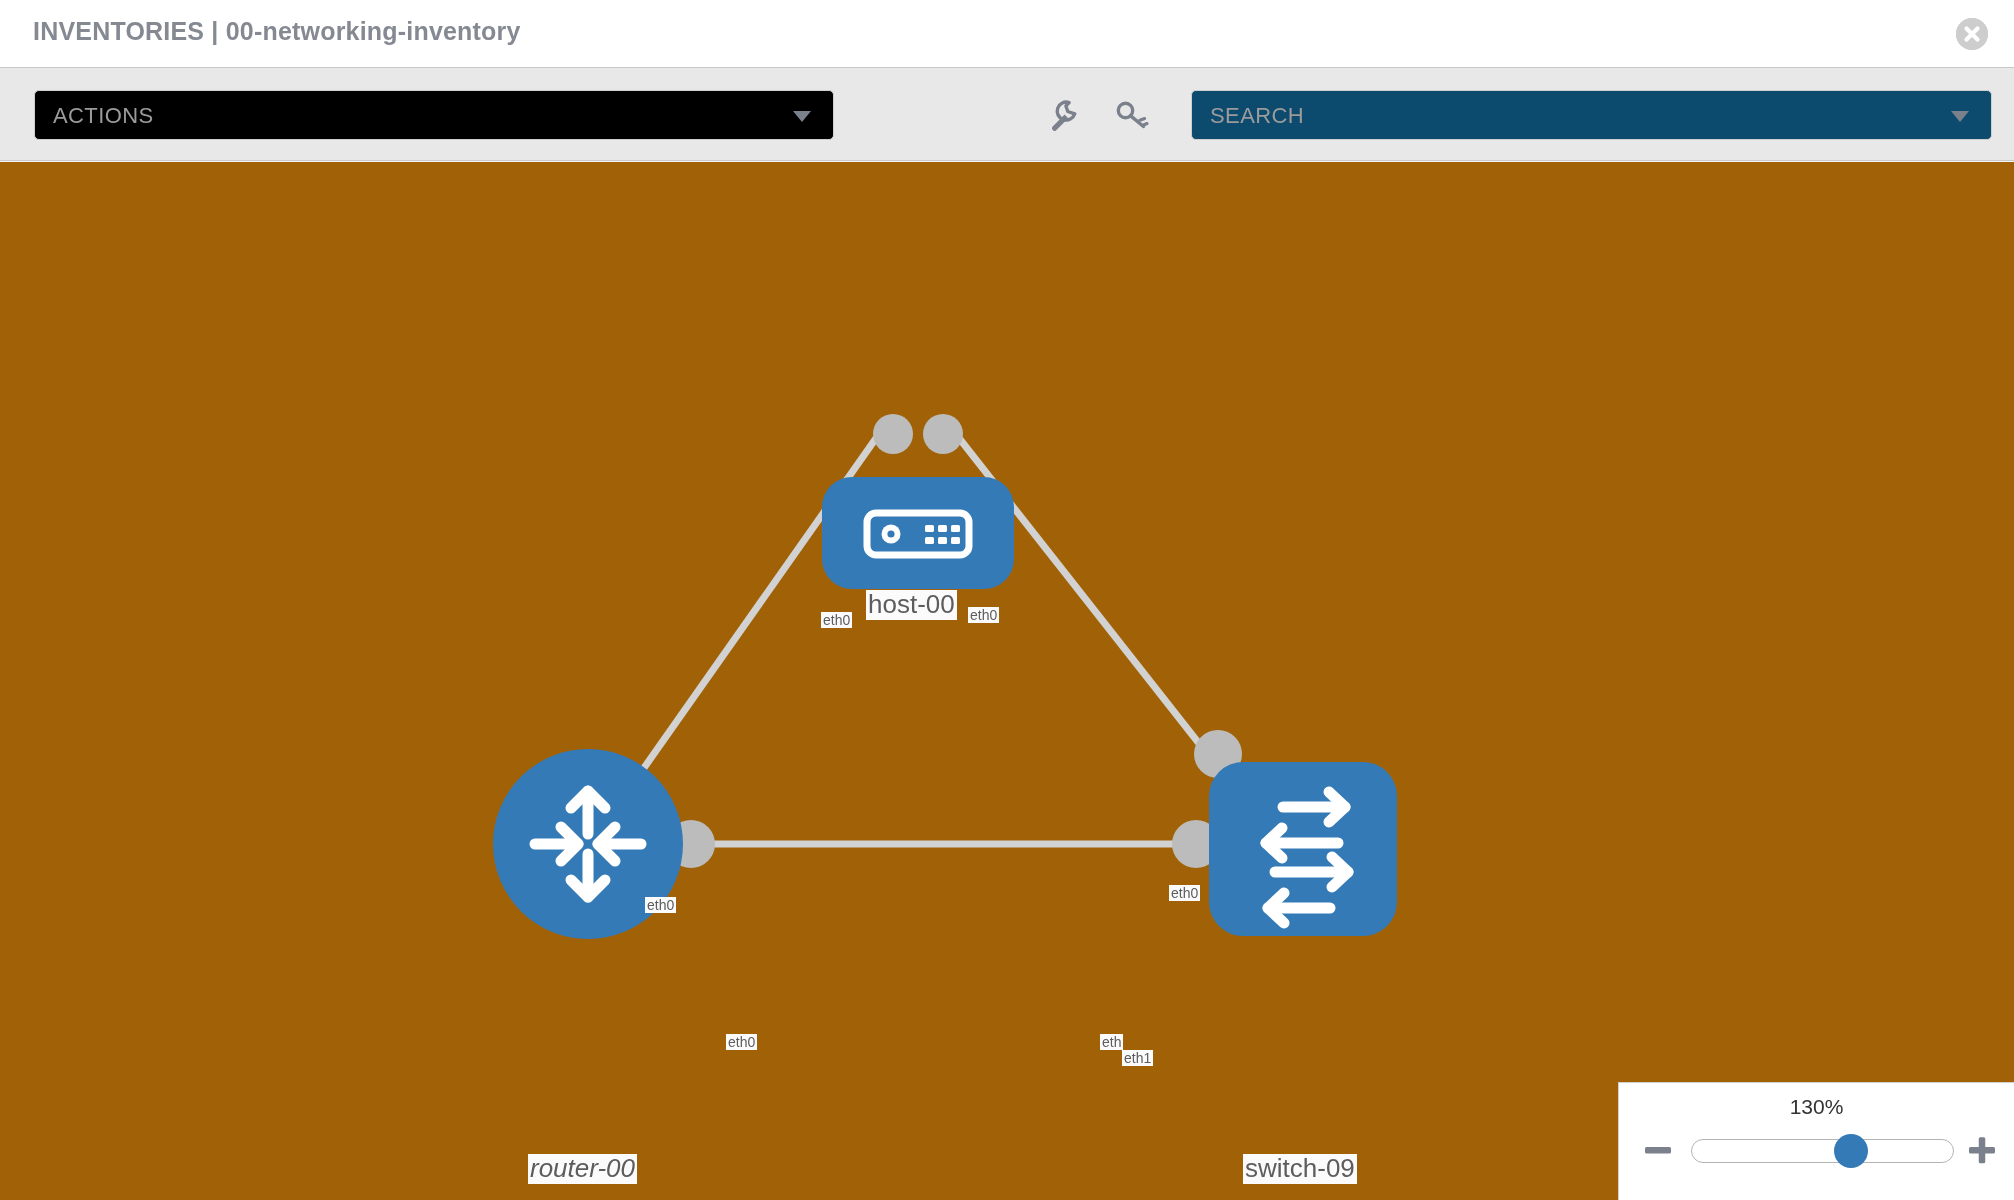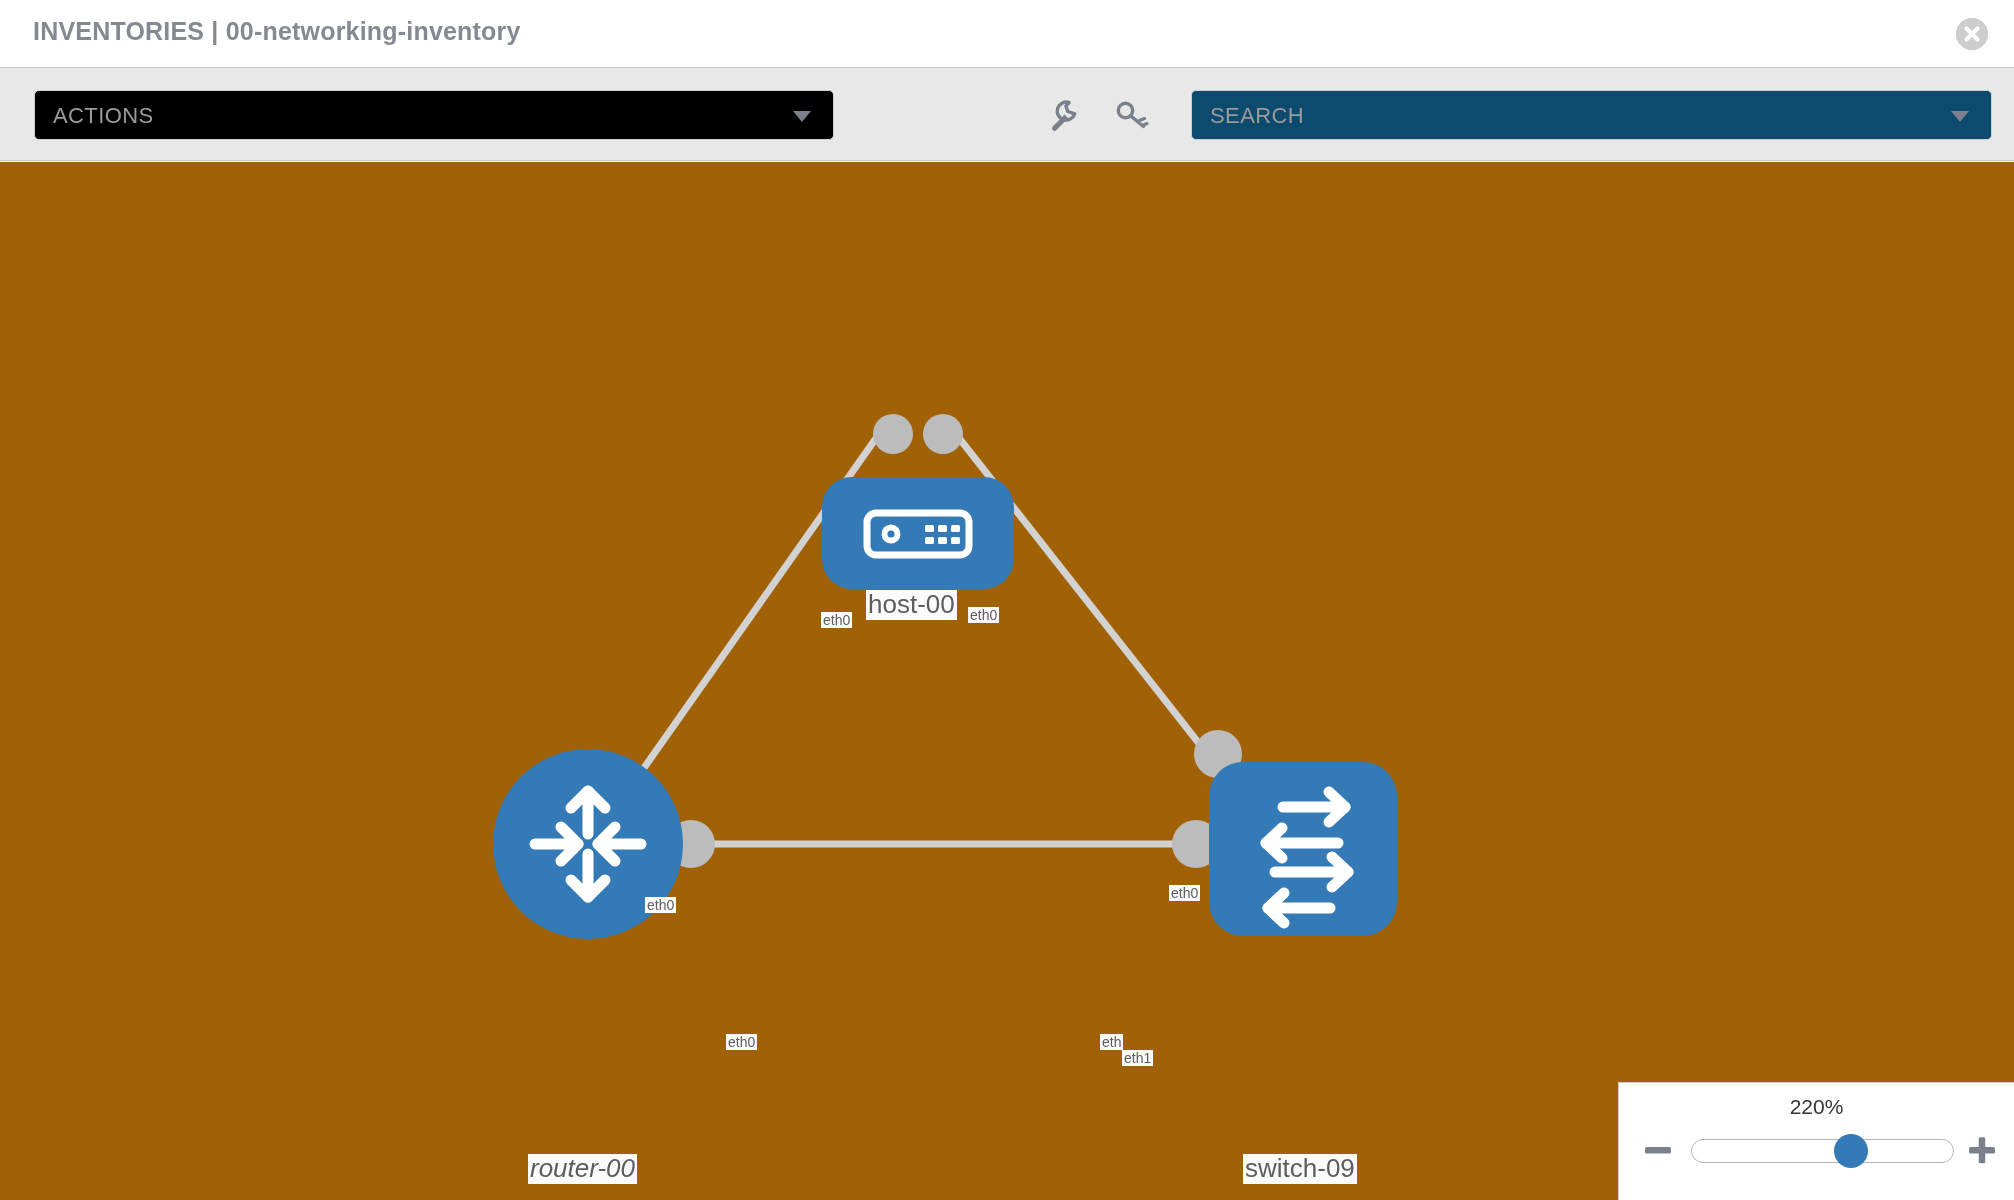"220%" div.zoom-level { text: 220% -> 130% }
